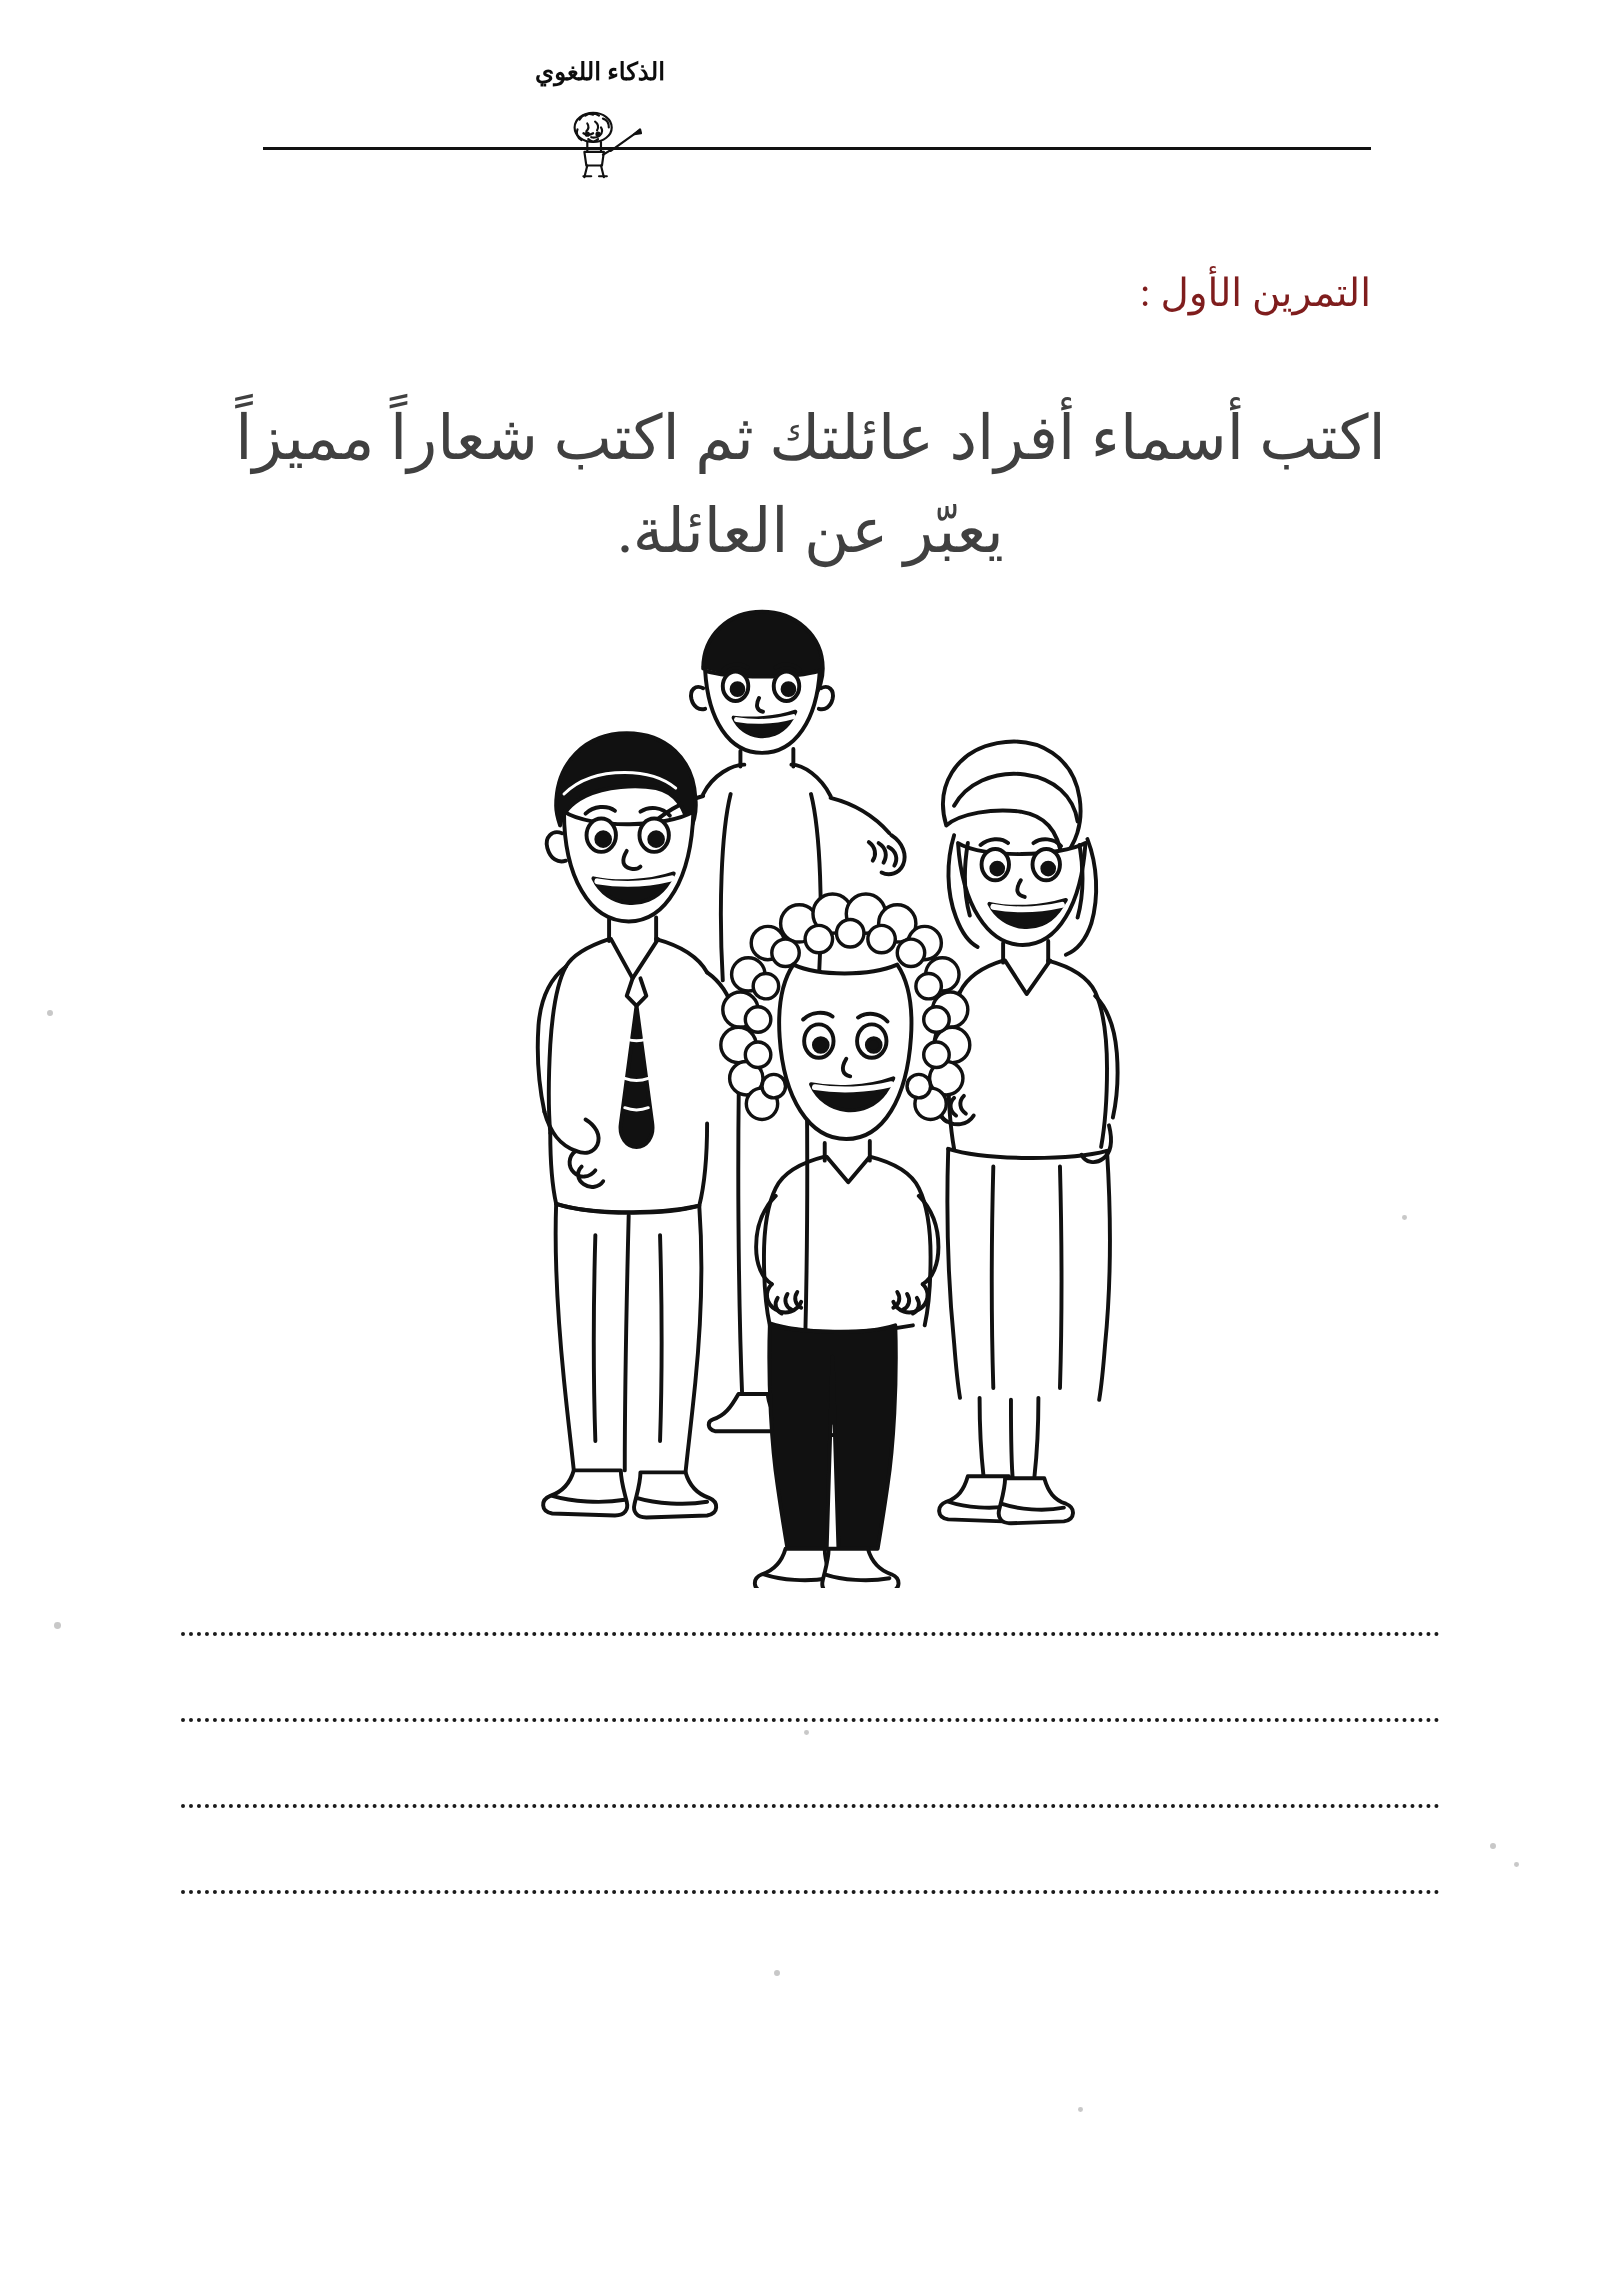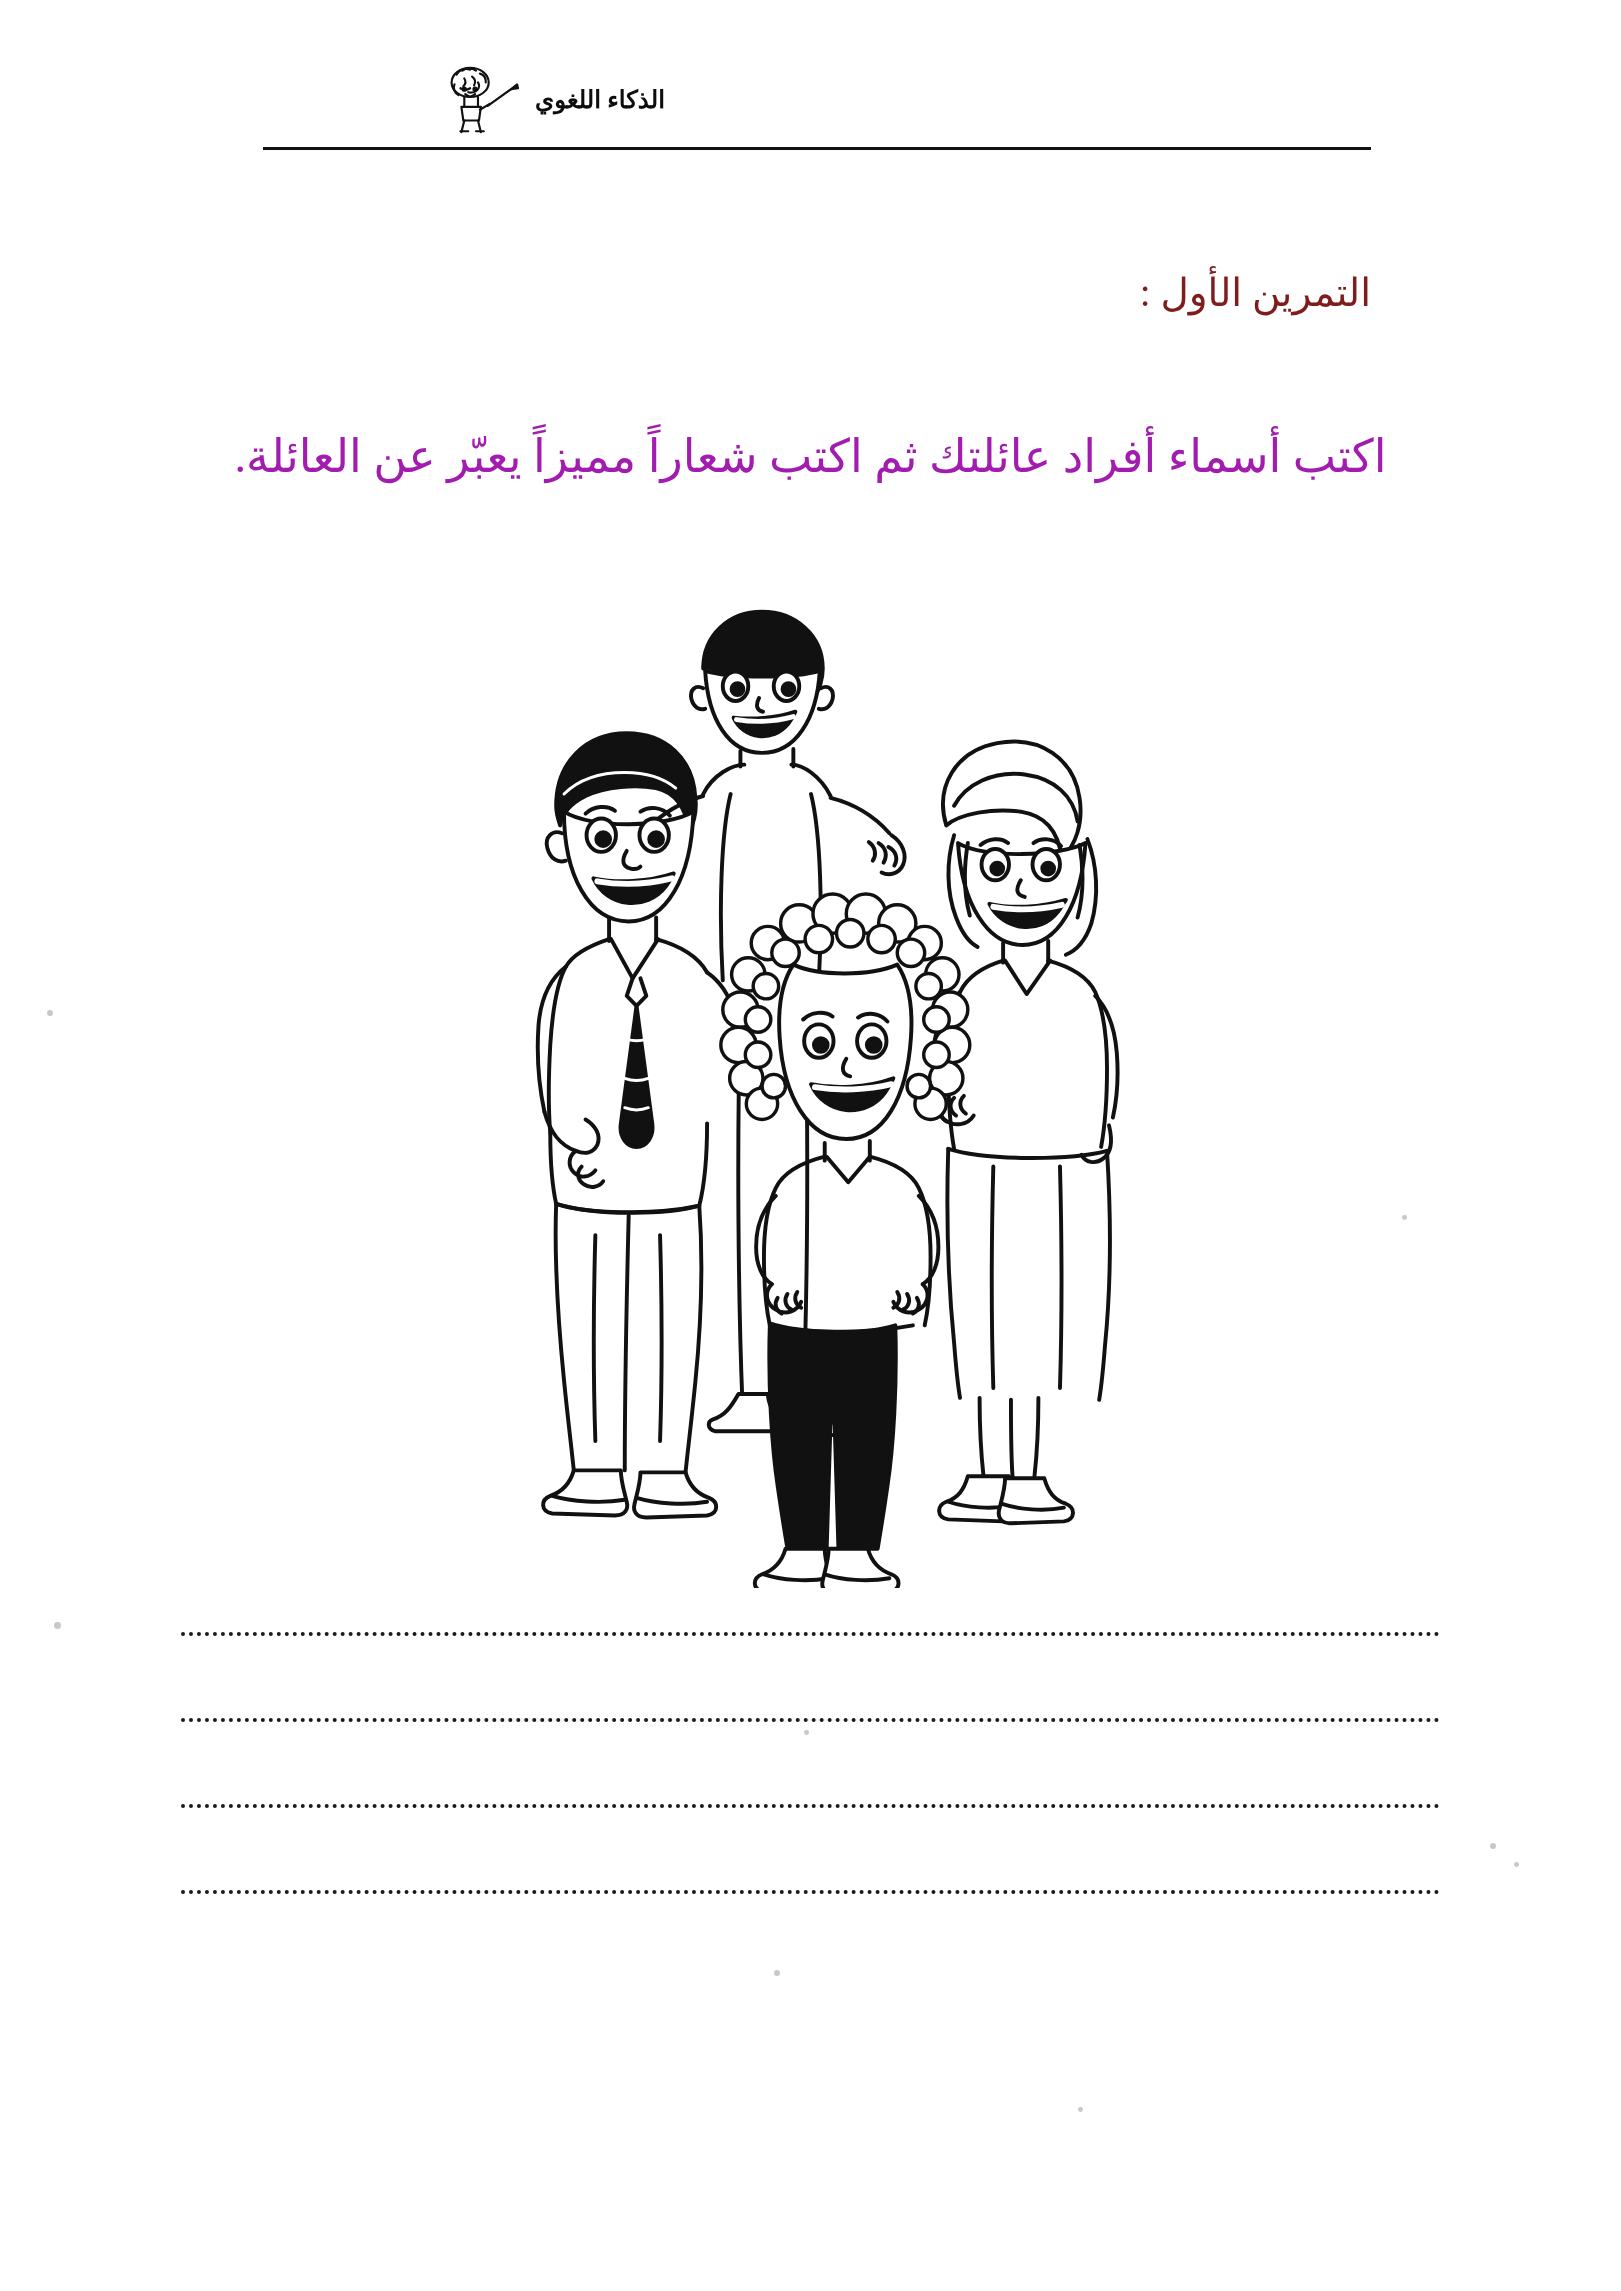"الذكاء اللغوي" .header-inner { flex-direction: none -> column }
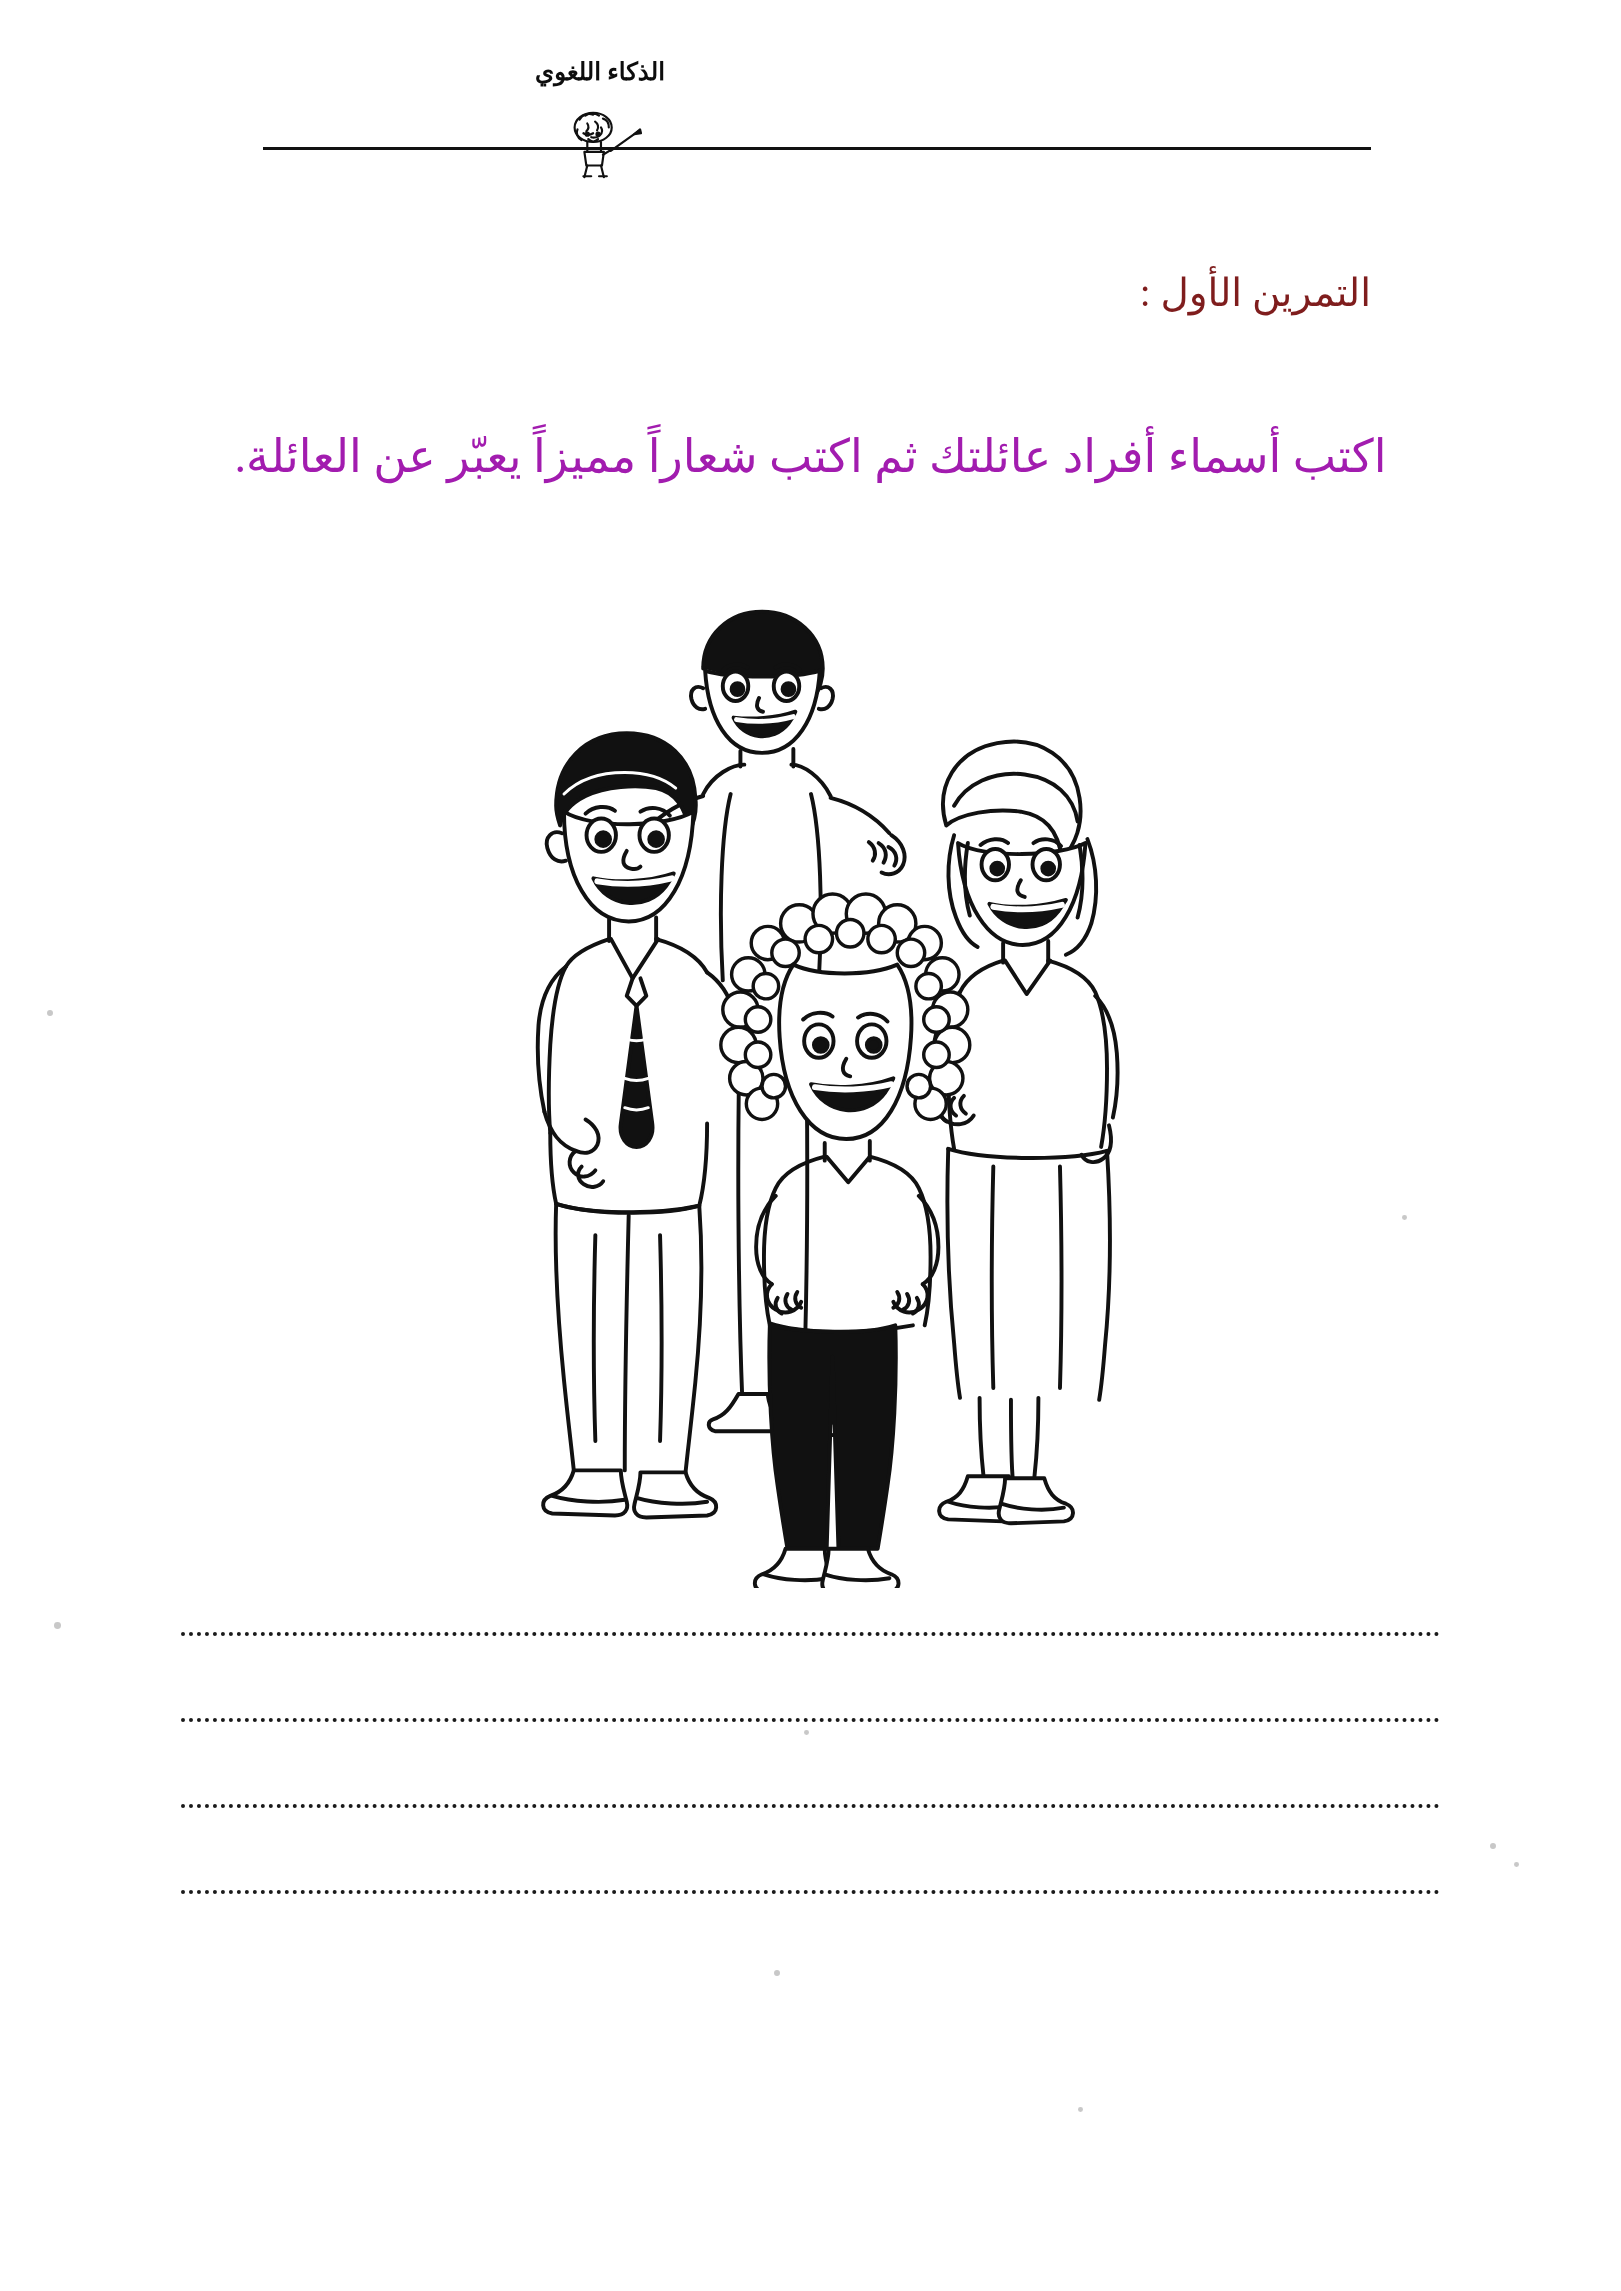"اكتب أسماء أفراد عائلتك ثم" .instruction { color: #a21caf -> #404040; font-size: 46px -> 62px; top: 422px -> 392px }
